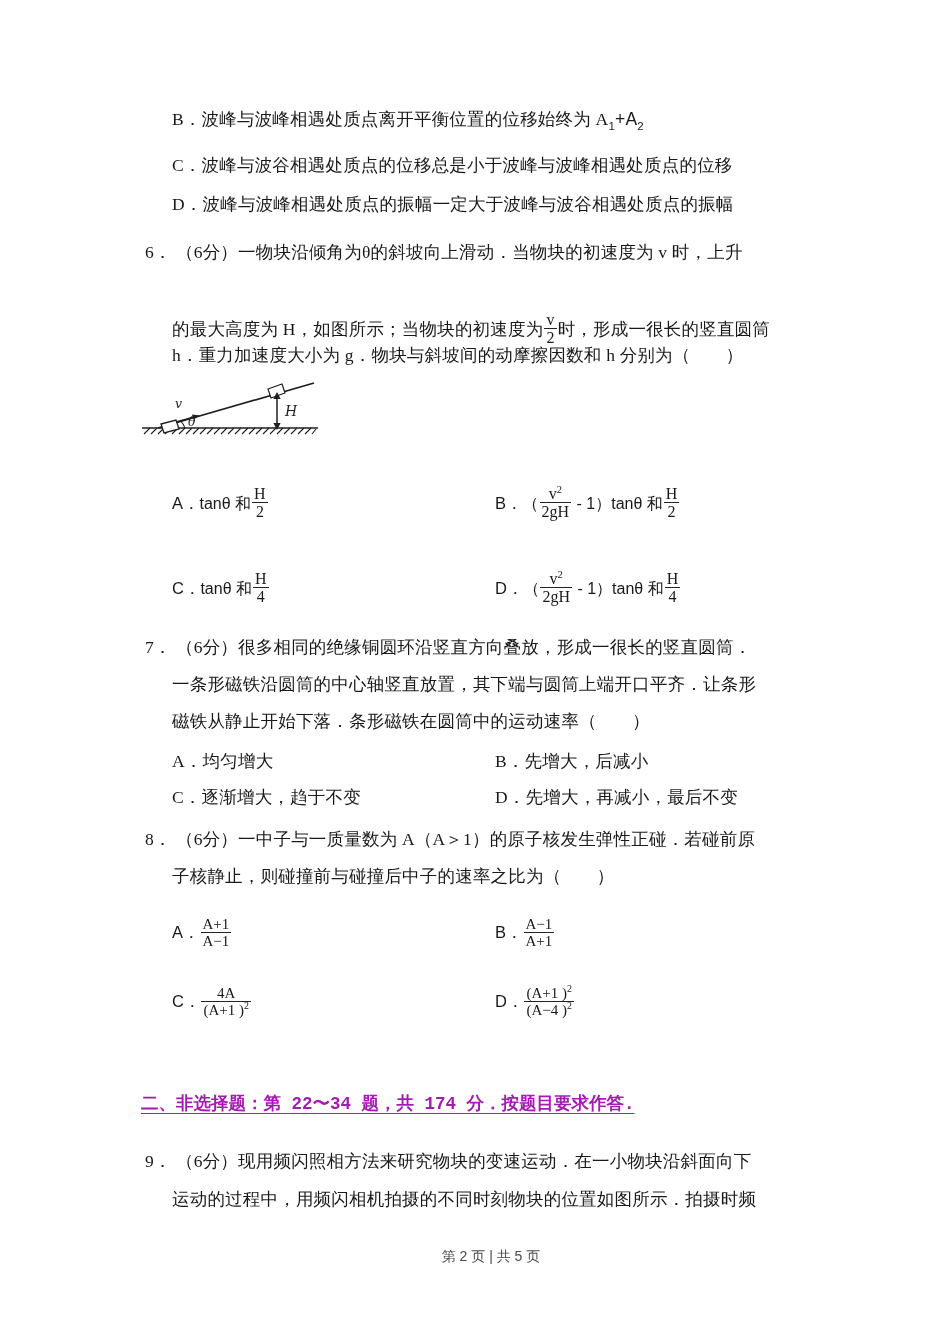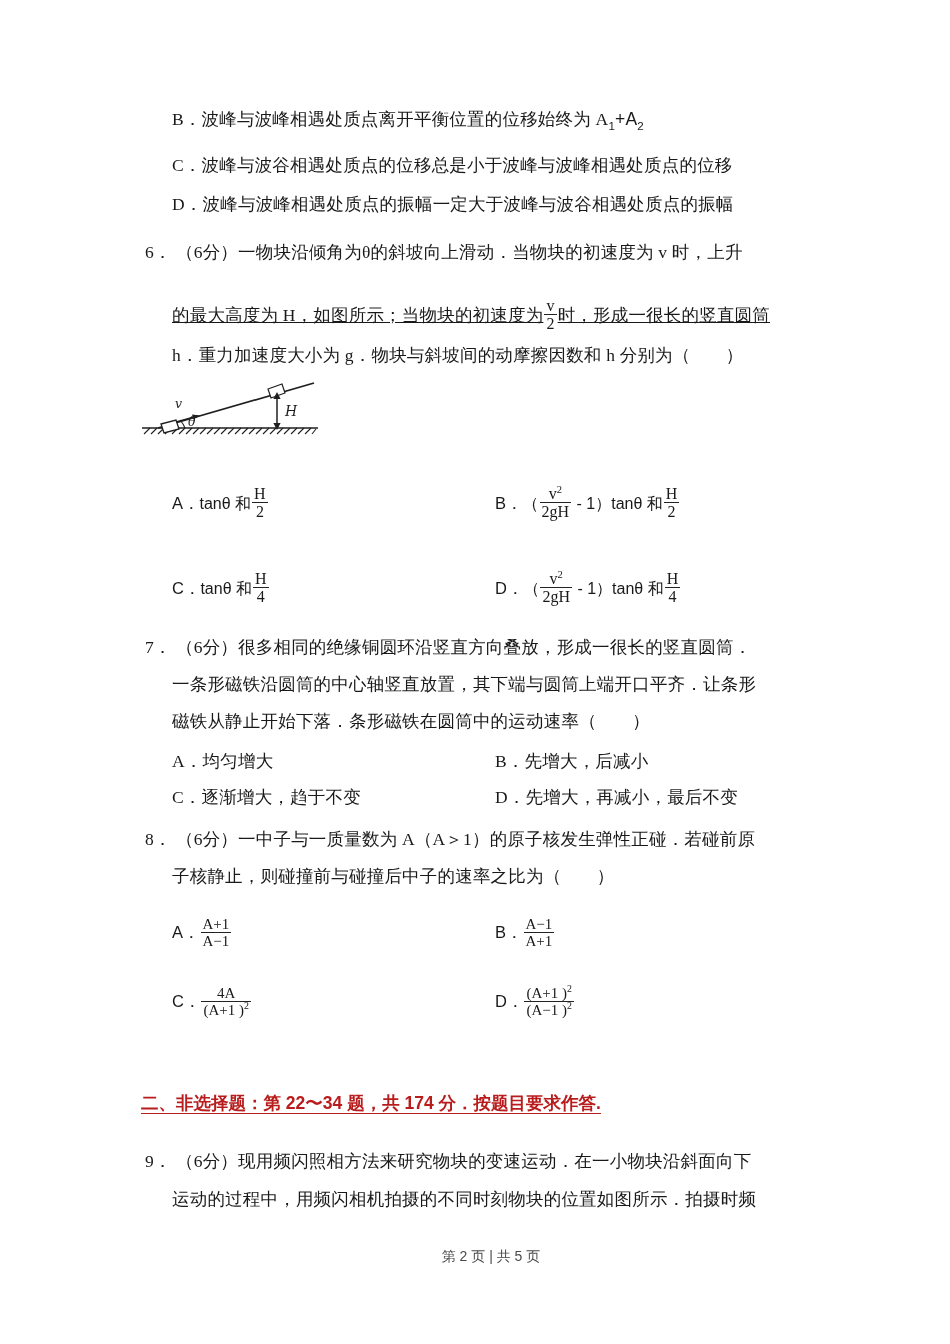"的最大高度为 H，如图所示；当物块的初速度为" div.line { text-decoration: underline -> none; top: 297px -> 311px }
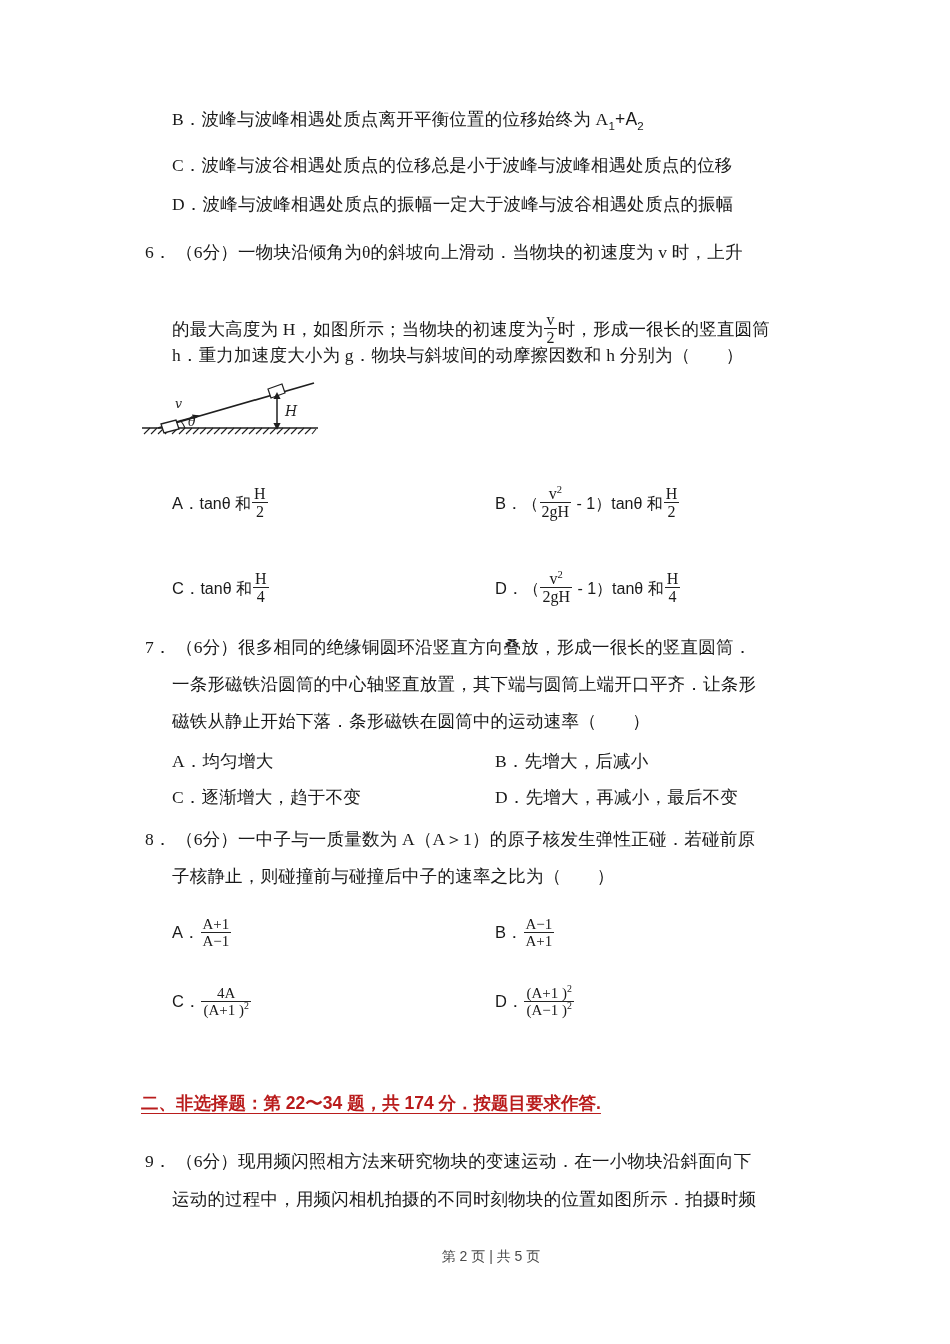"(A−1 )" span { text: 1 -> 4 }
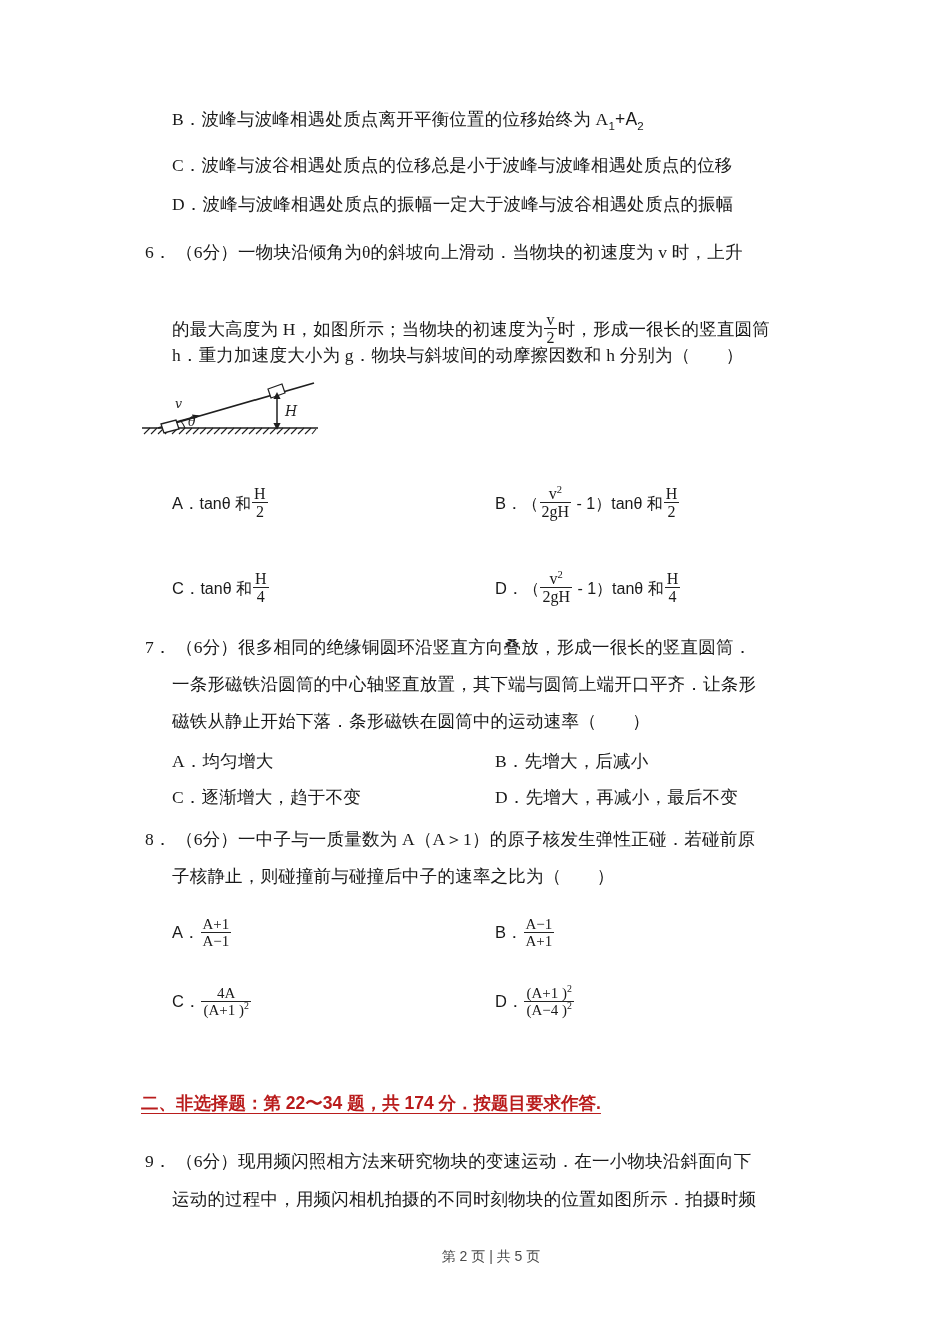"二、非选择题：第 22〜34 题，共 174 分．按题目要求作答." .section-head { color: #b91c1c -> #a21caf; font-family: Liberation Sans, sans-serif -> Liberation Mono, monospace }
